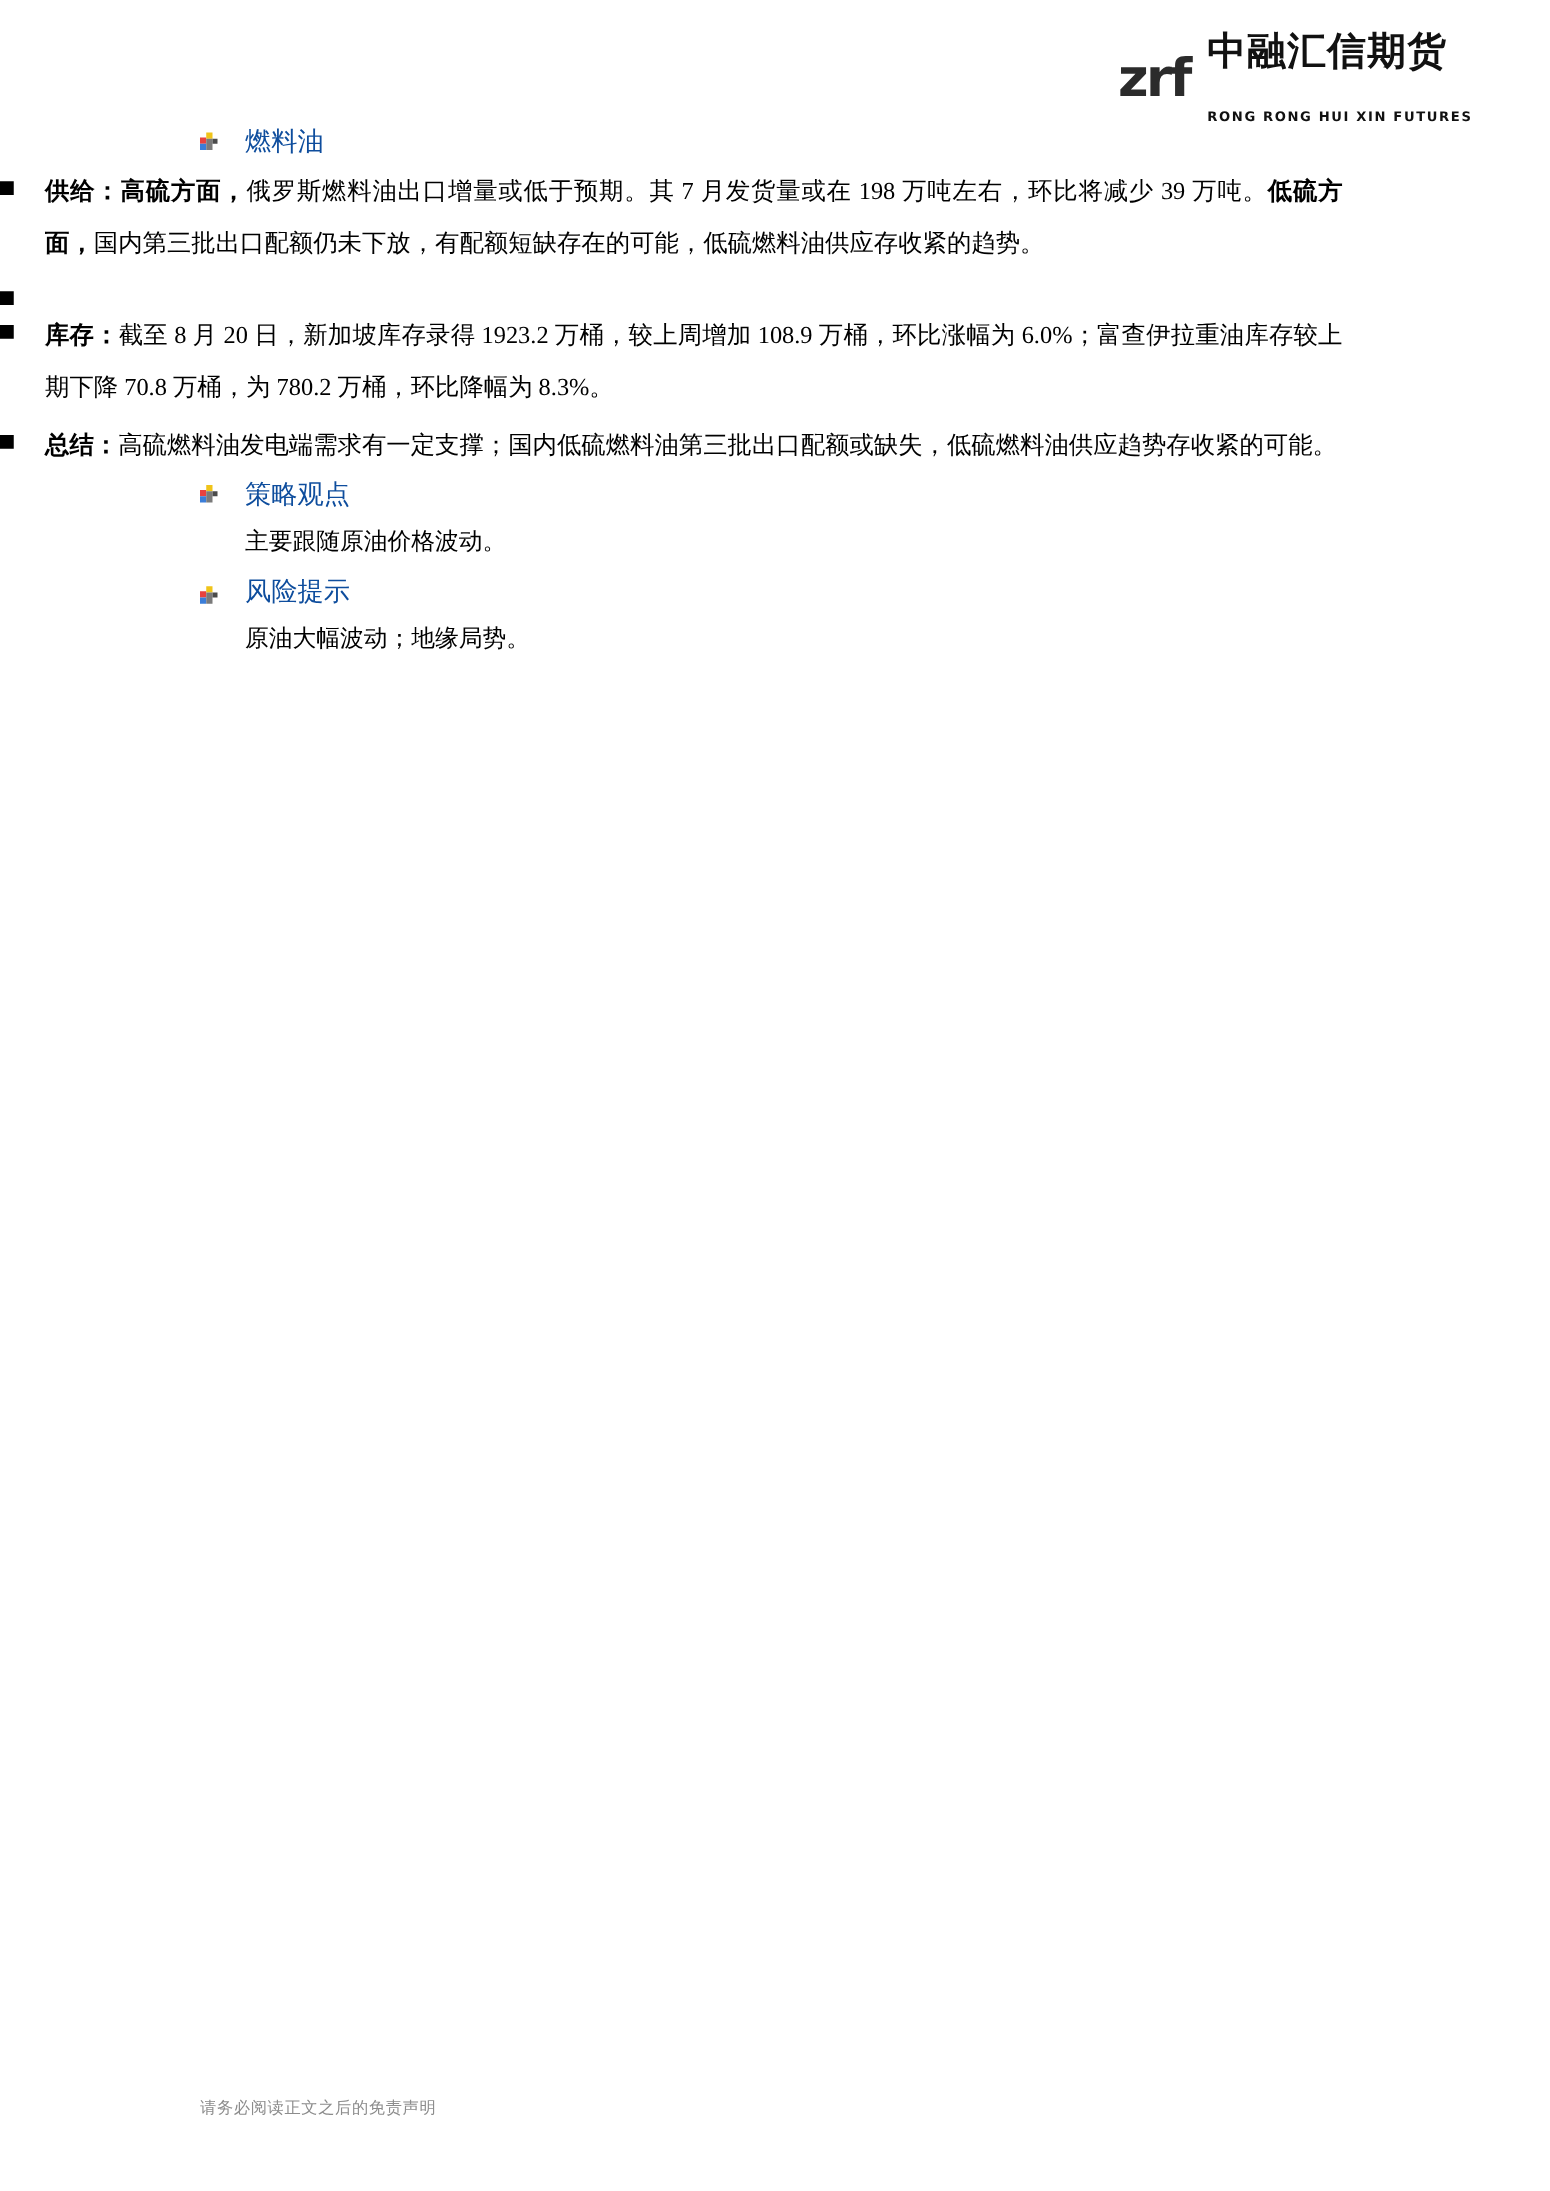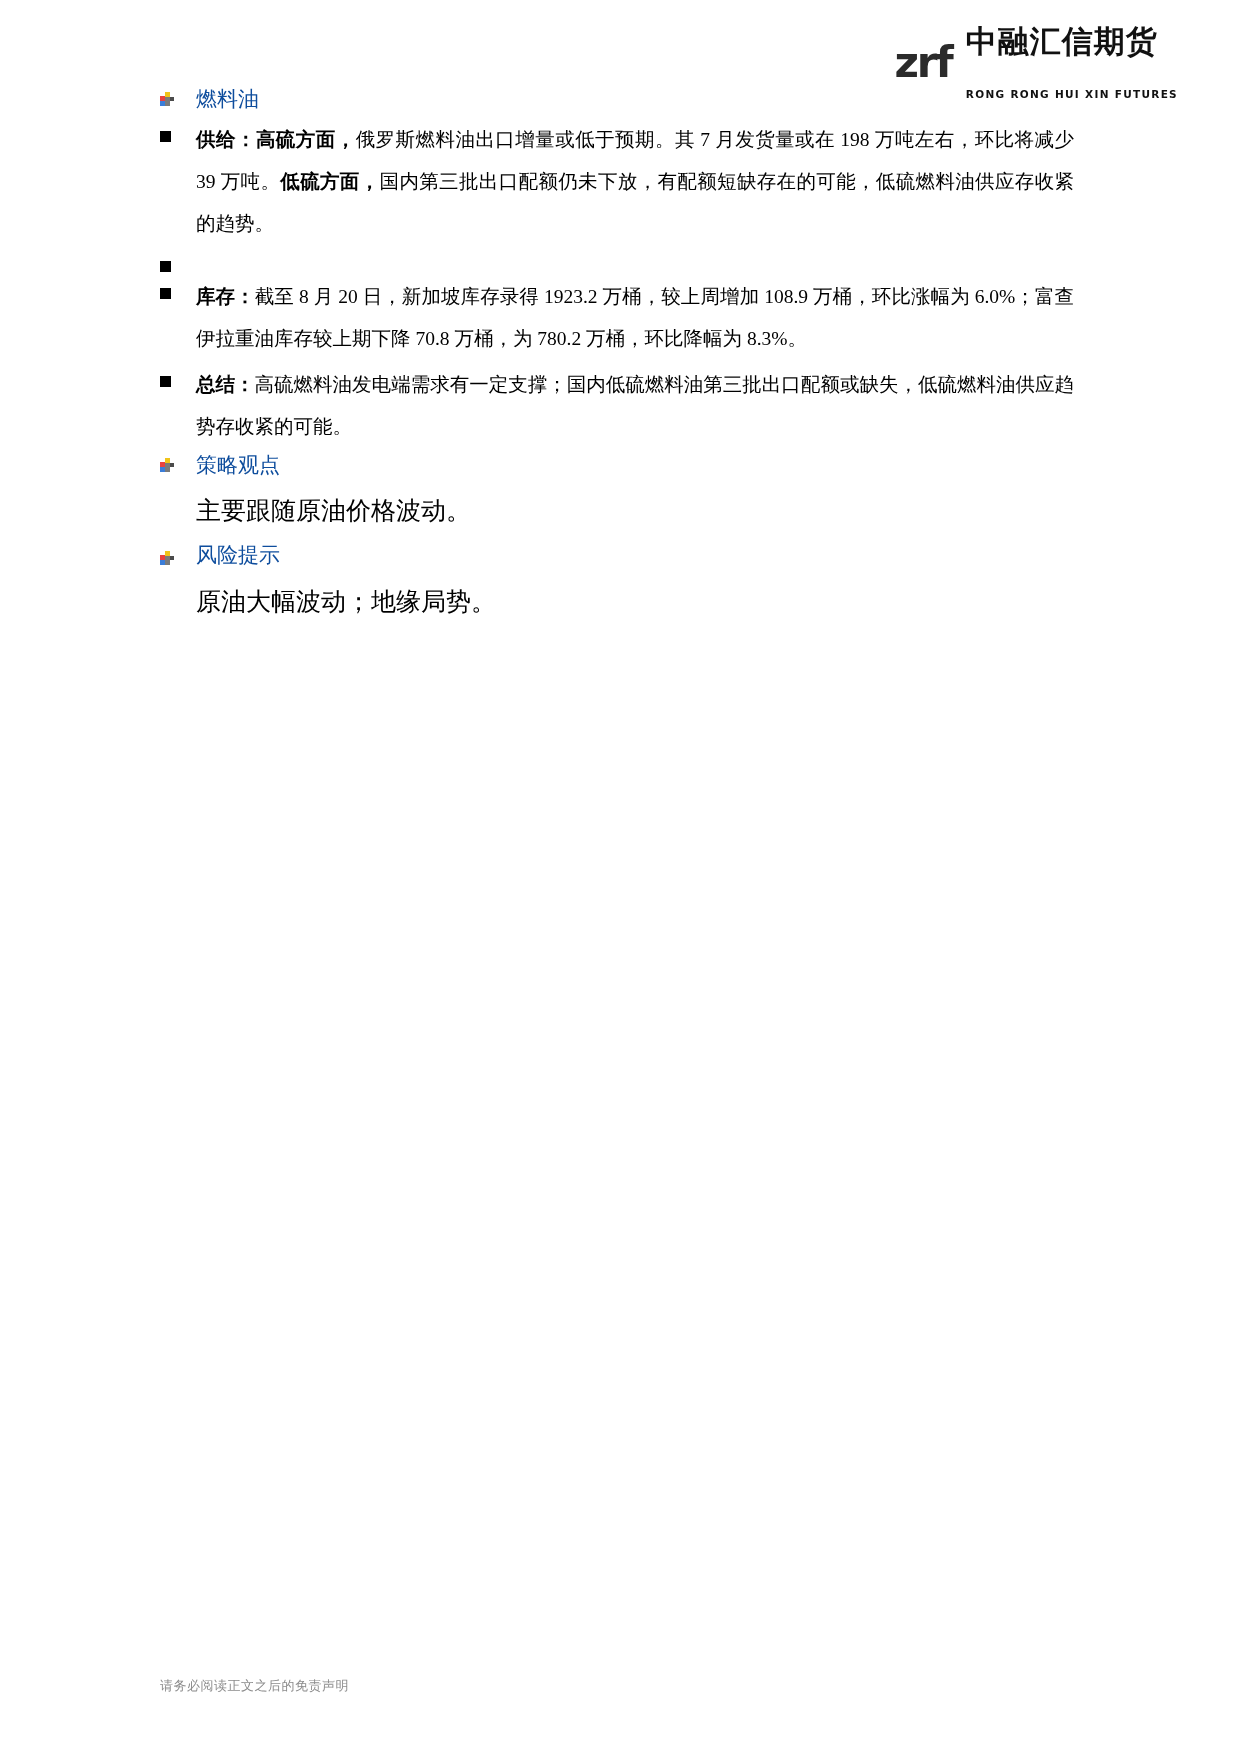"燃料油" .content { top: 86px -> 100px }
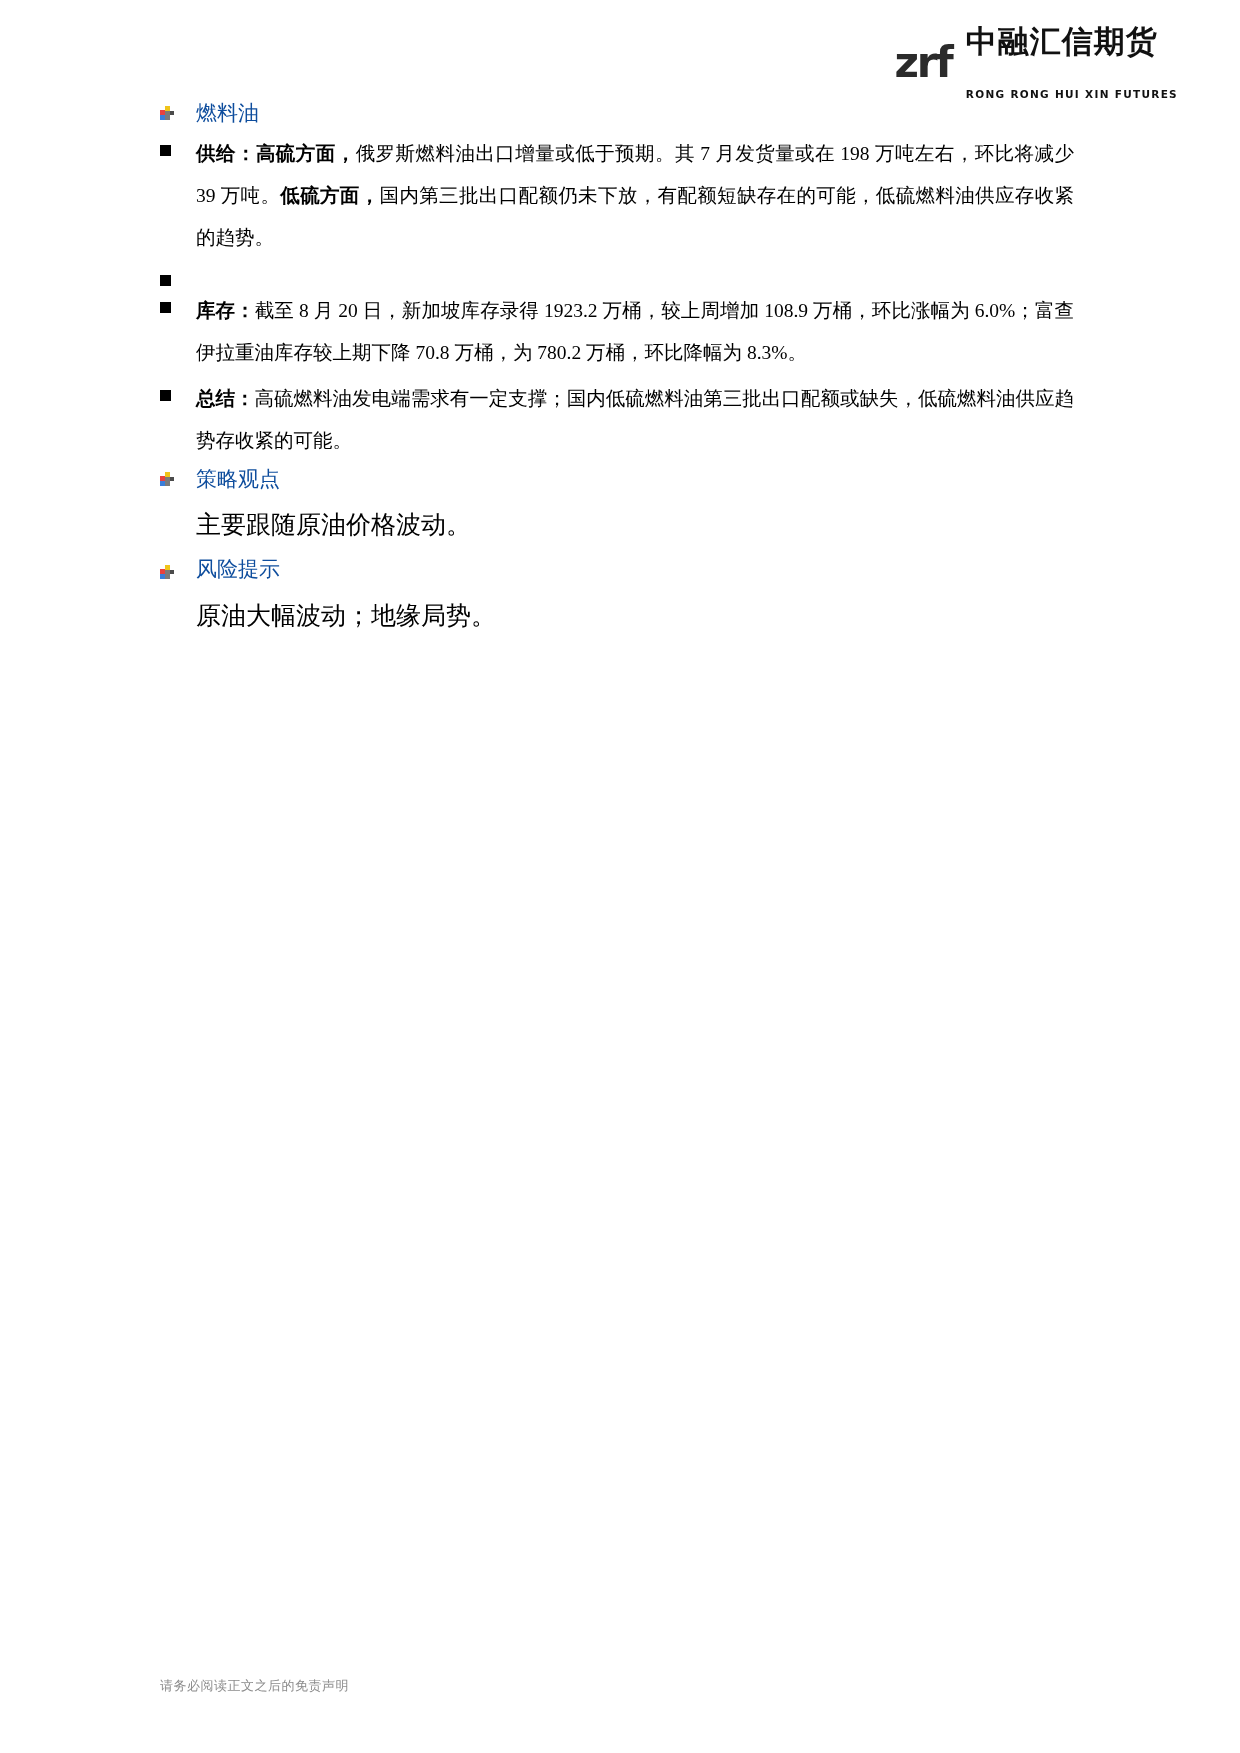"供给：高硫方面，俄罗斯燃料油出口增量或低于预期。其 7 月发货量或在 198" .b2-row { padding-left: 160px -> none }
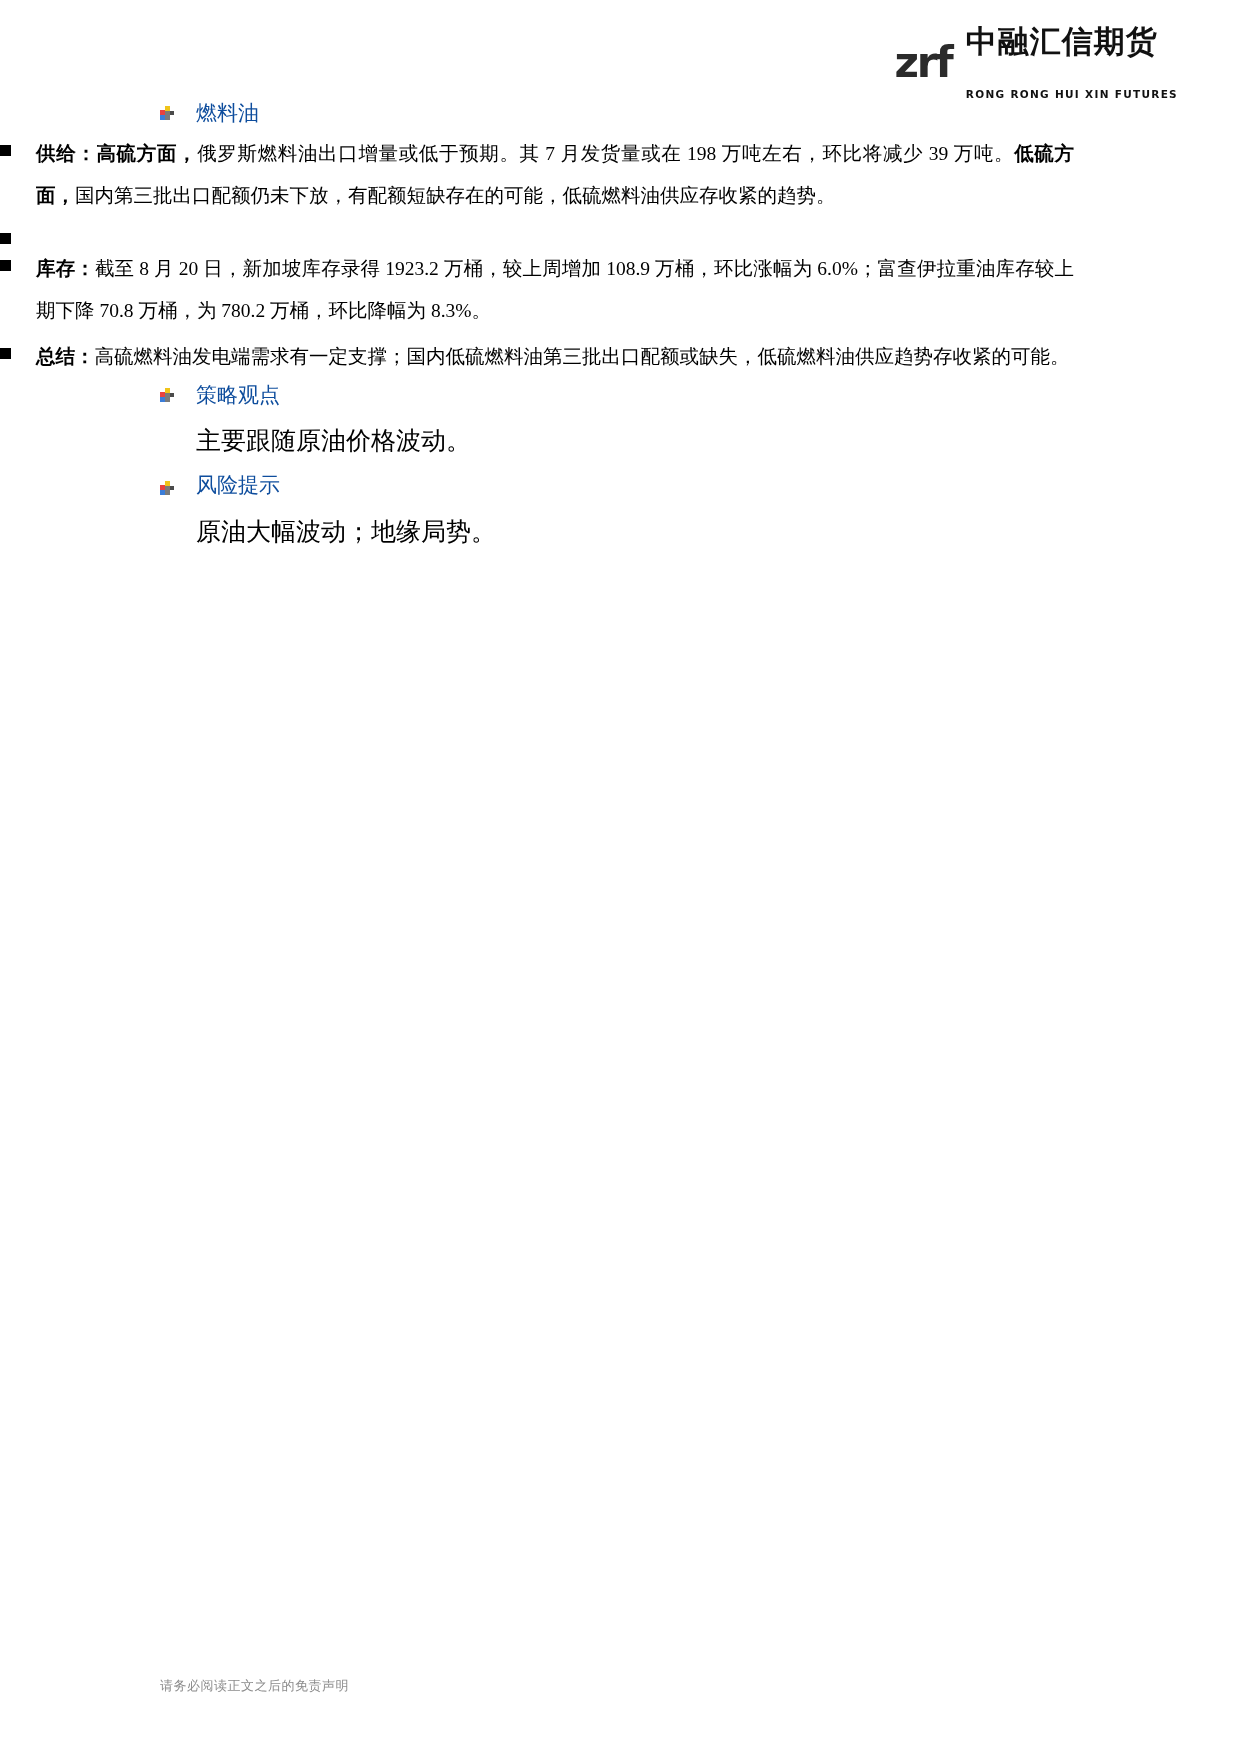"主要跟随原油价格波动。" .p-plain { font-size: 25px -> 19px }
